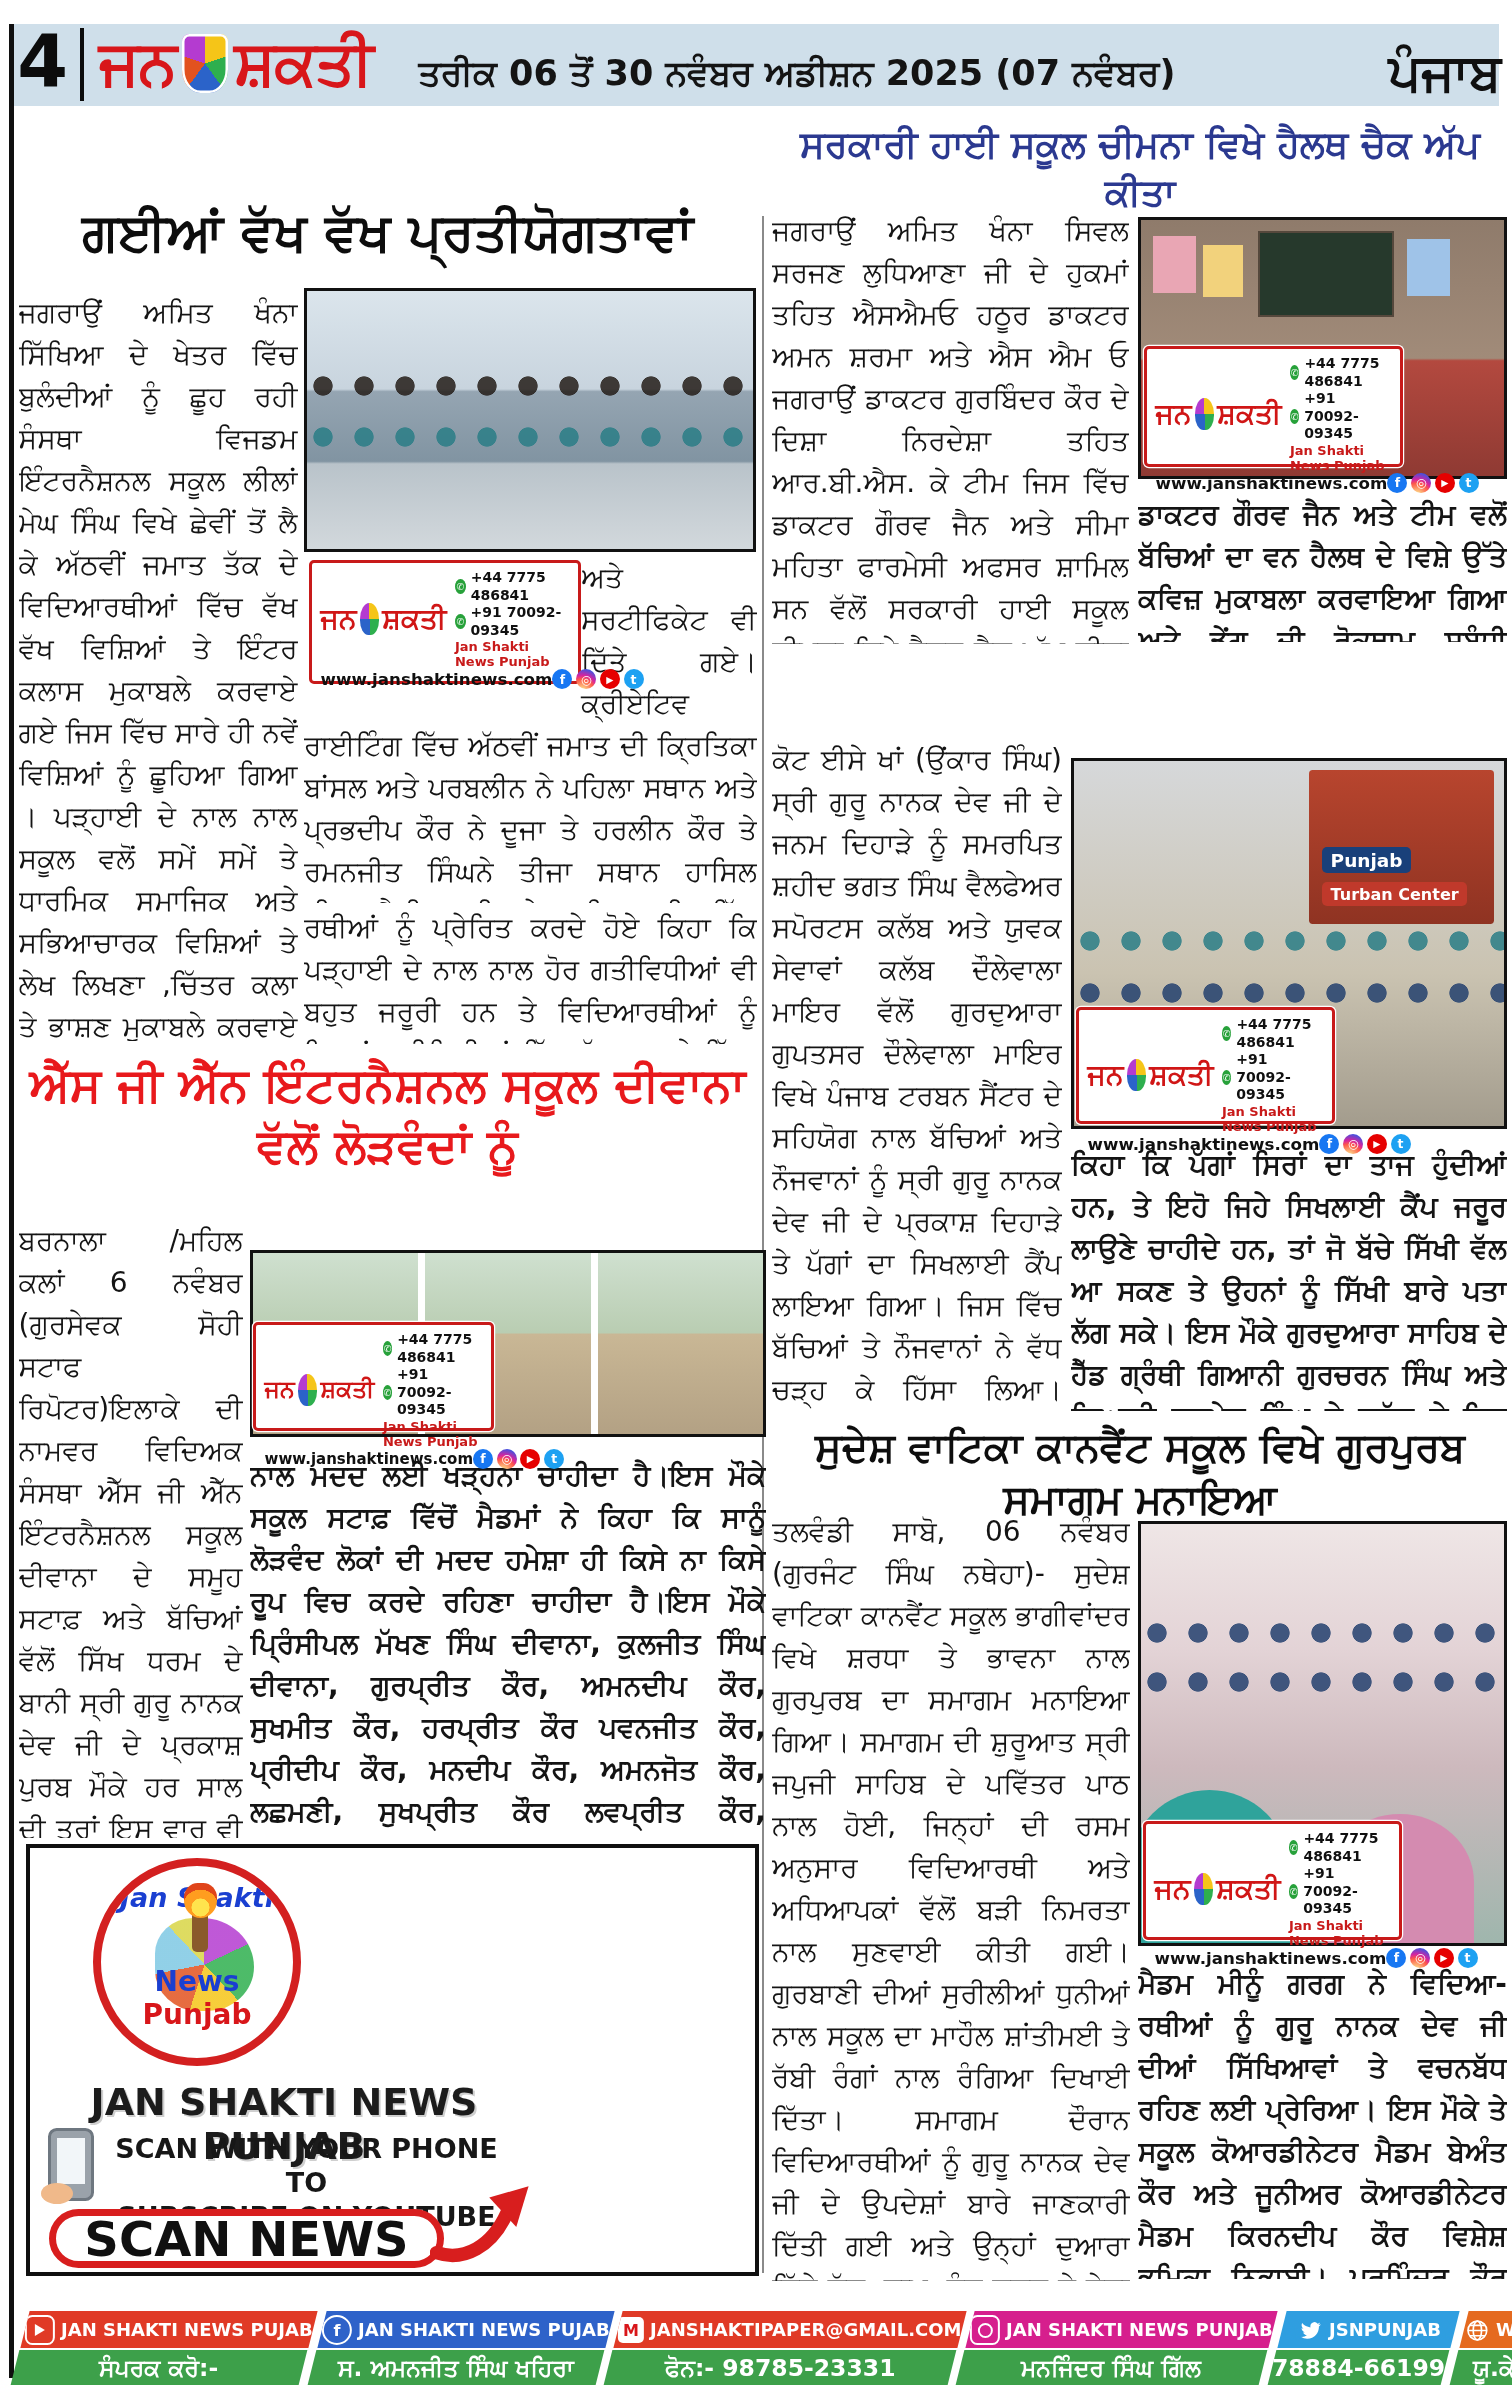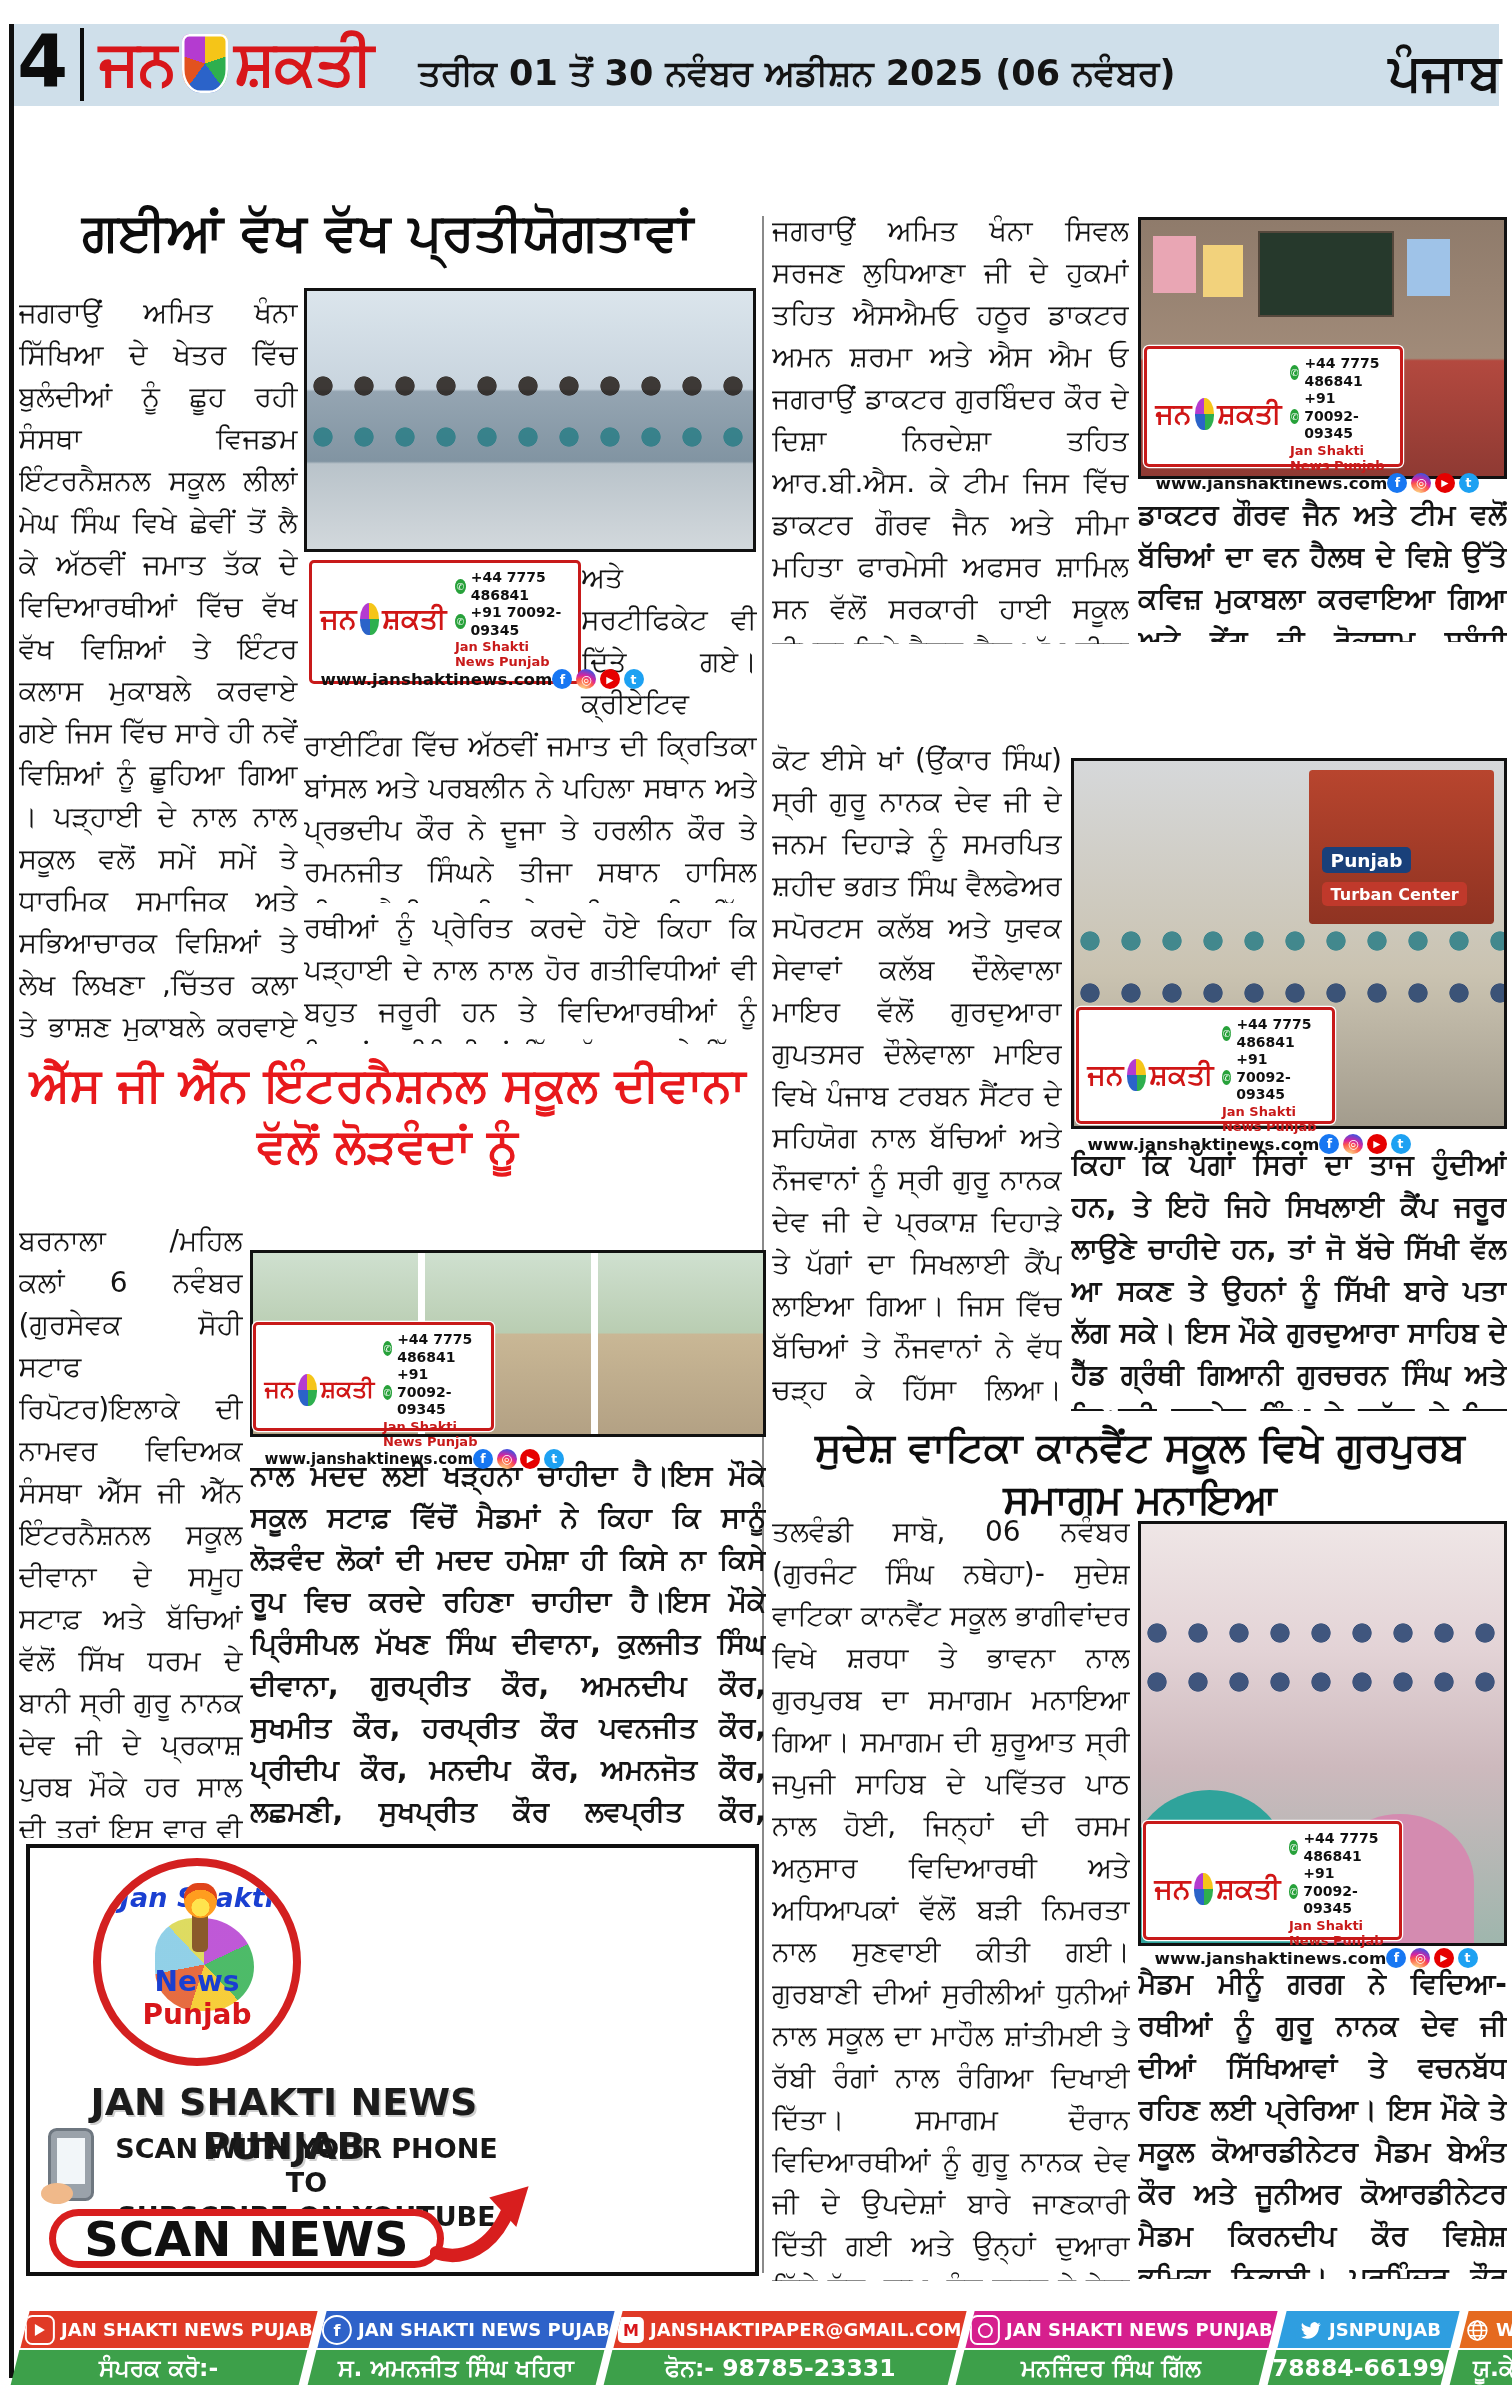"ਤਰੀਕ 01 ਤੋਂ 30 ਨਵੰਬਰ" div.abs { text: 01 ਤੋਂ 30 ਨਵੰਬਰ ਅਡੀਸ਼ਨ 2025 (06 -> 06 ਤੋਂ 30 ਨਵੰਬਰ ਅਡੀਸ਼ਨ 2025 (07 }
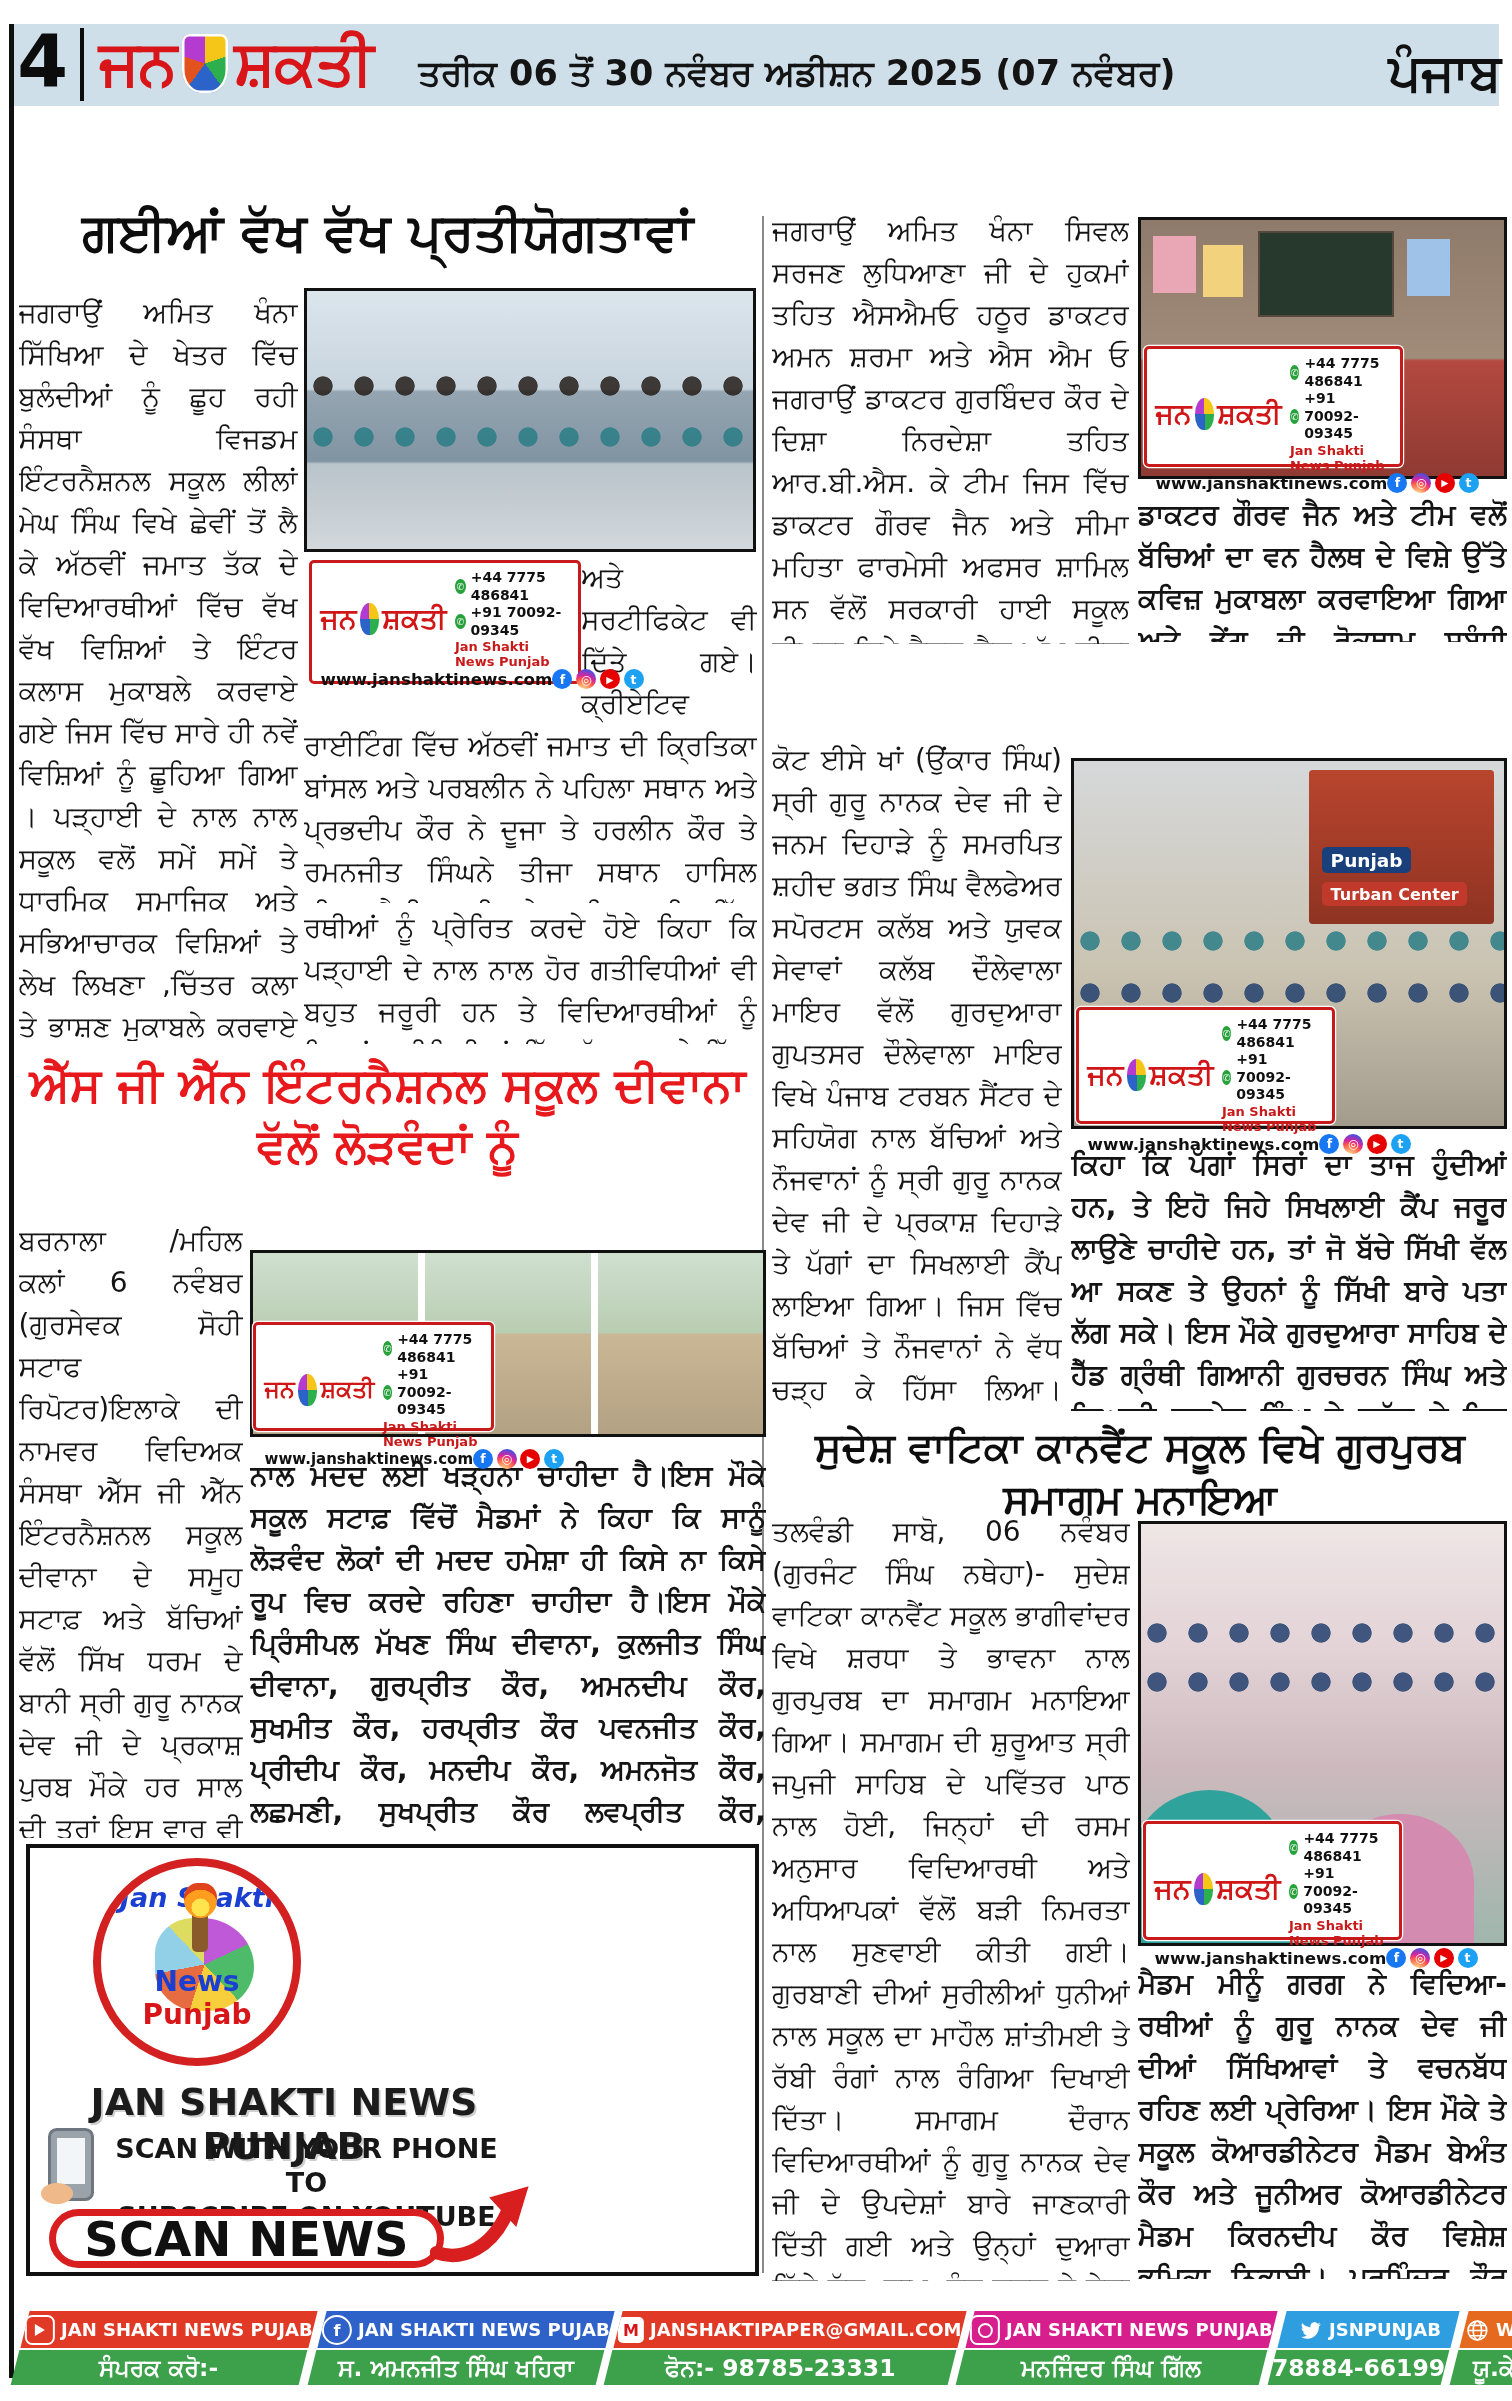"ਸਰਕਾਰੀ ਹਾਈ ਸਕੂਲ ਚੀਮਨਾ ਵਿਖੇ" div.abs { html: none -> <div>ਸਰਕਾਰੀ ਹਾਈ ਸਕੂਲ ਚੀਮਨਾ ਵਿਖੇ ਹੈਲਥ ਚੈਕ ਅੱਪ ਕੀਤਾ</div> }
